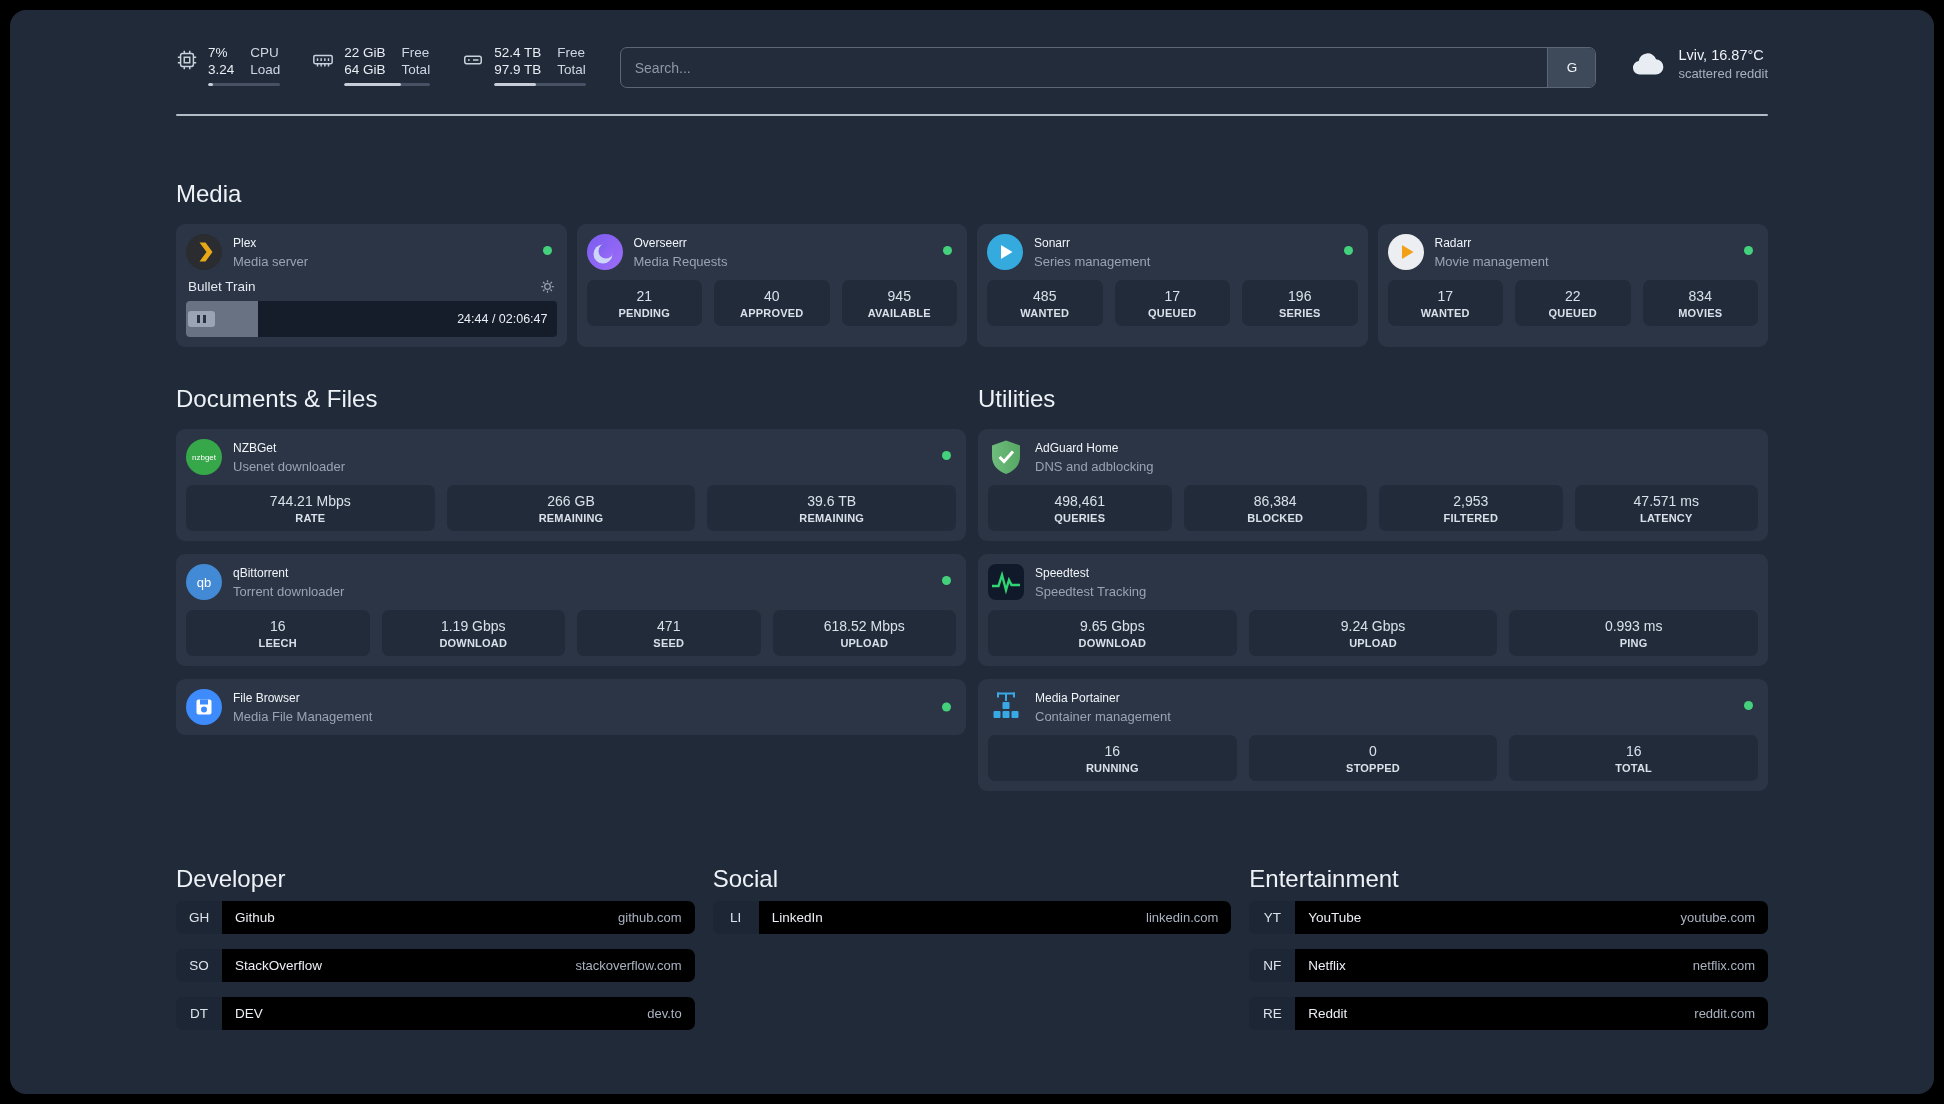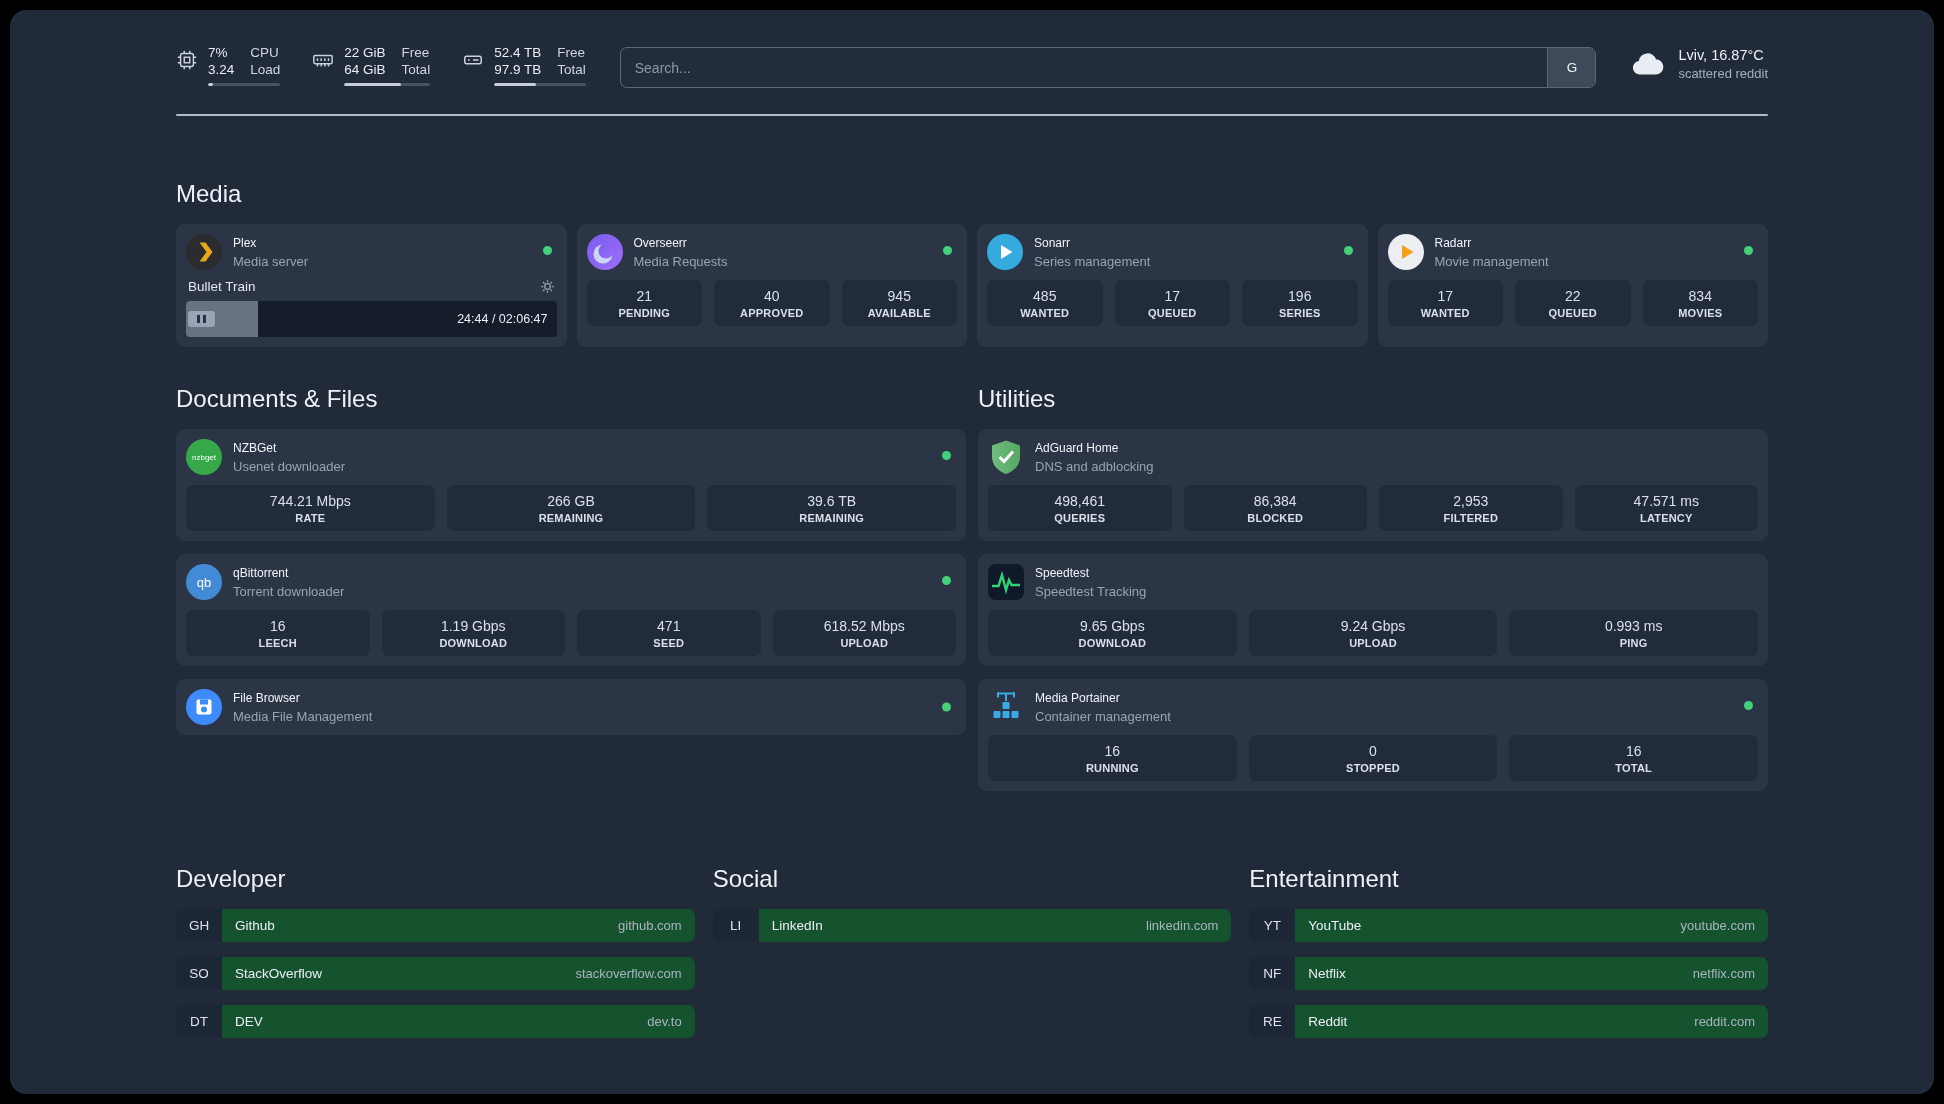"Developer" .bm-title { margin-bottom: 16px -> 8px }
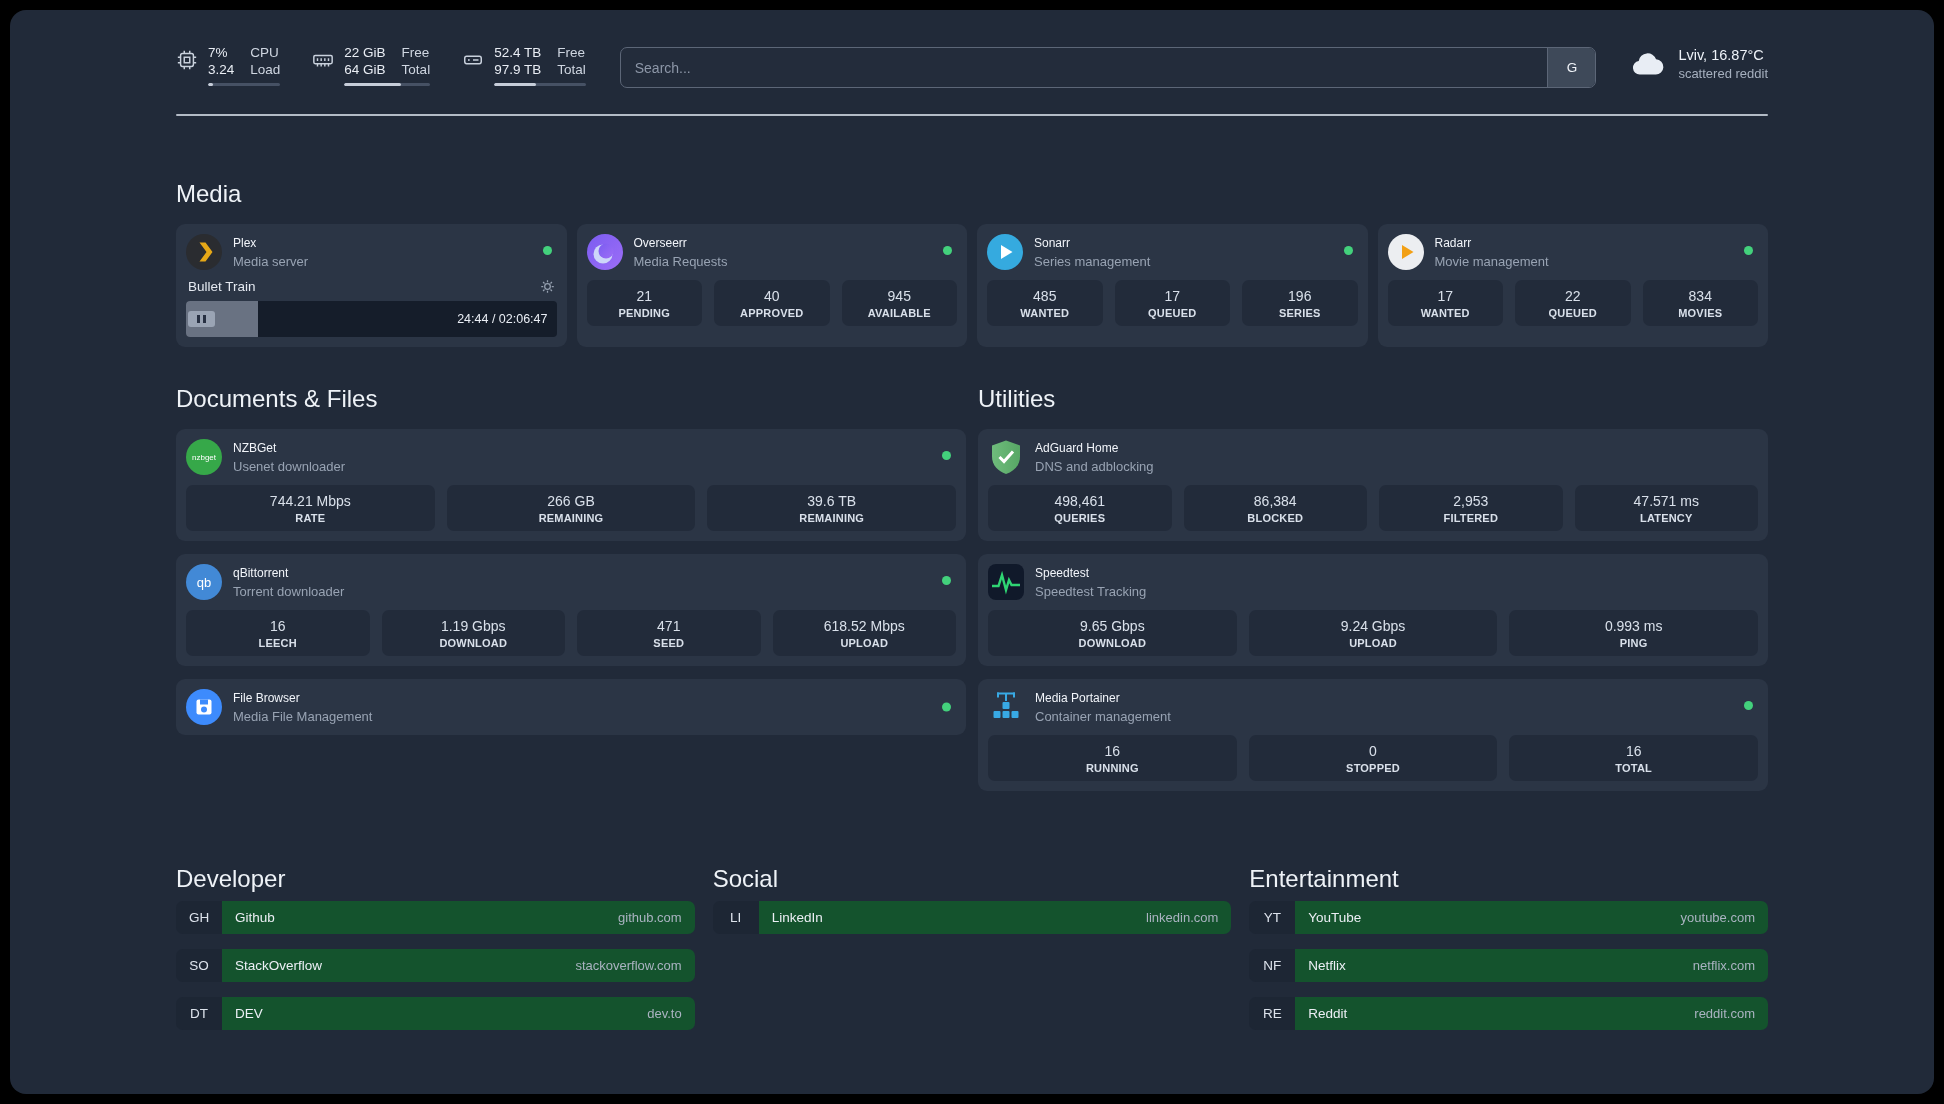"Github" .bm-bar { background: #14532d -> #000000 }
